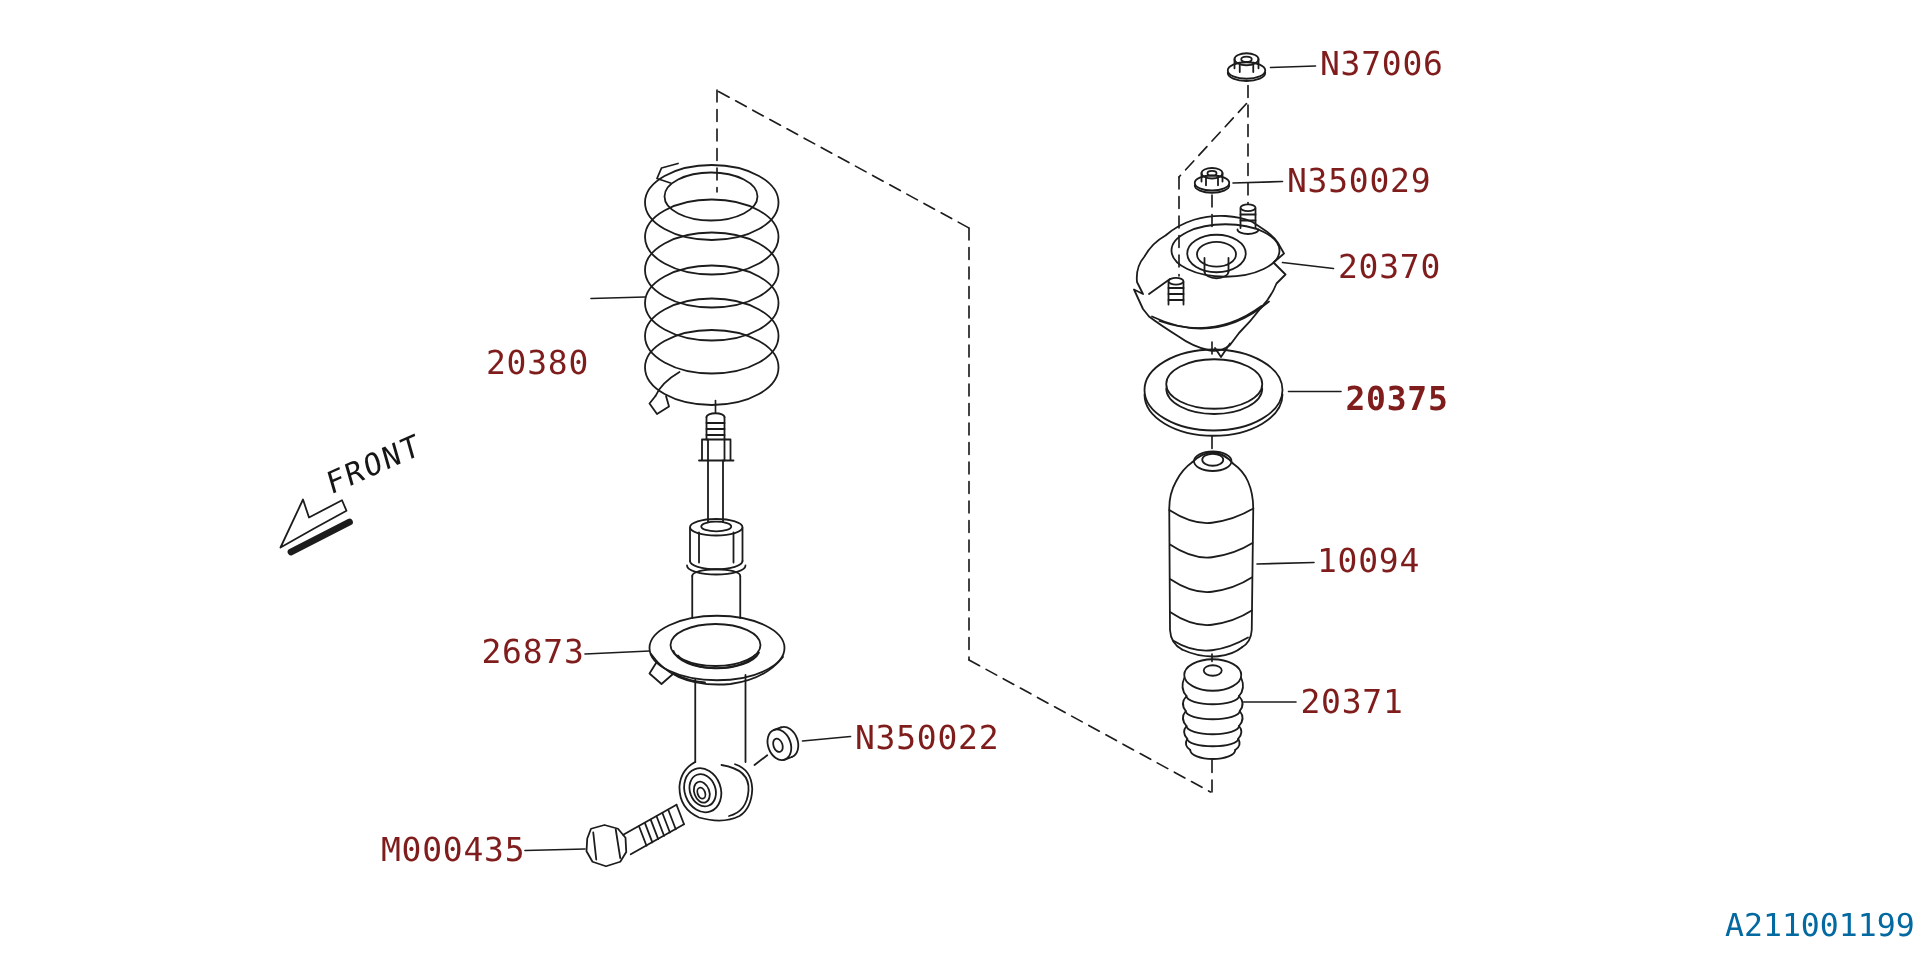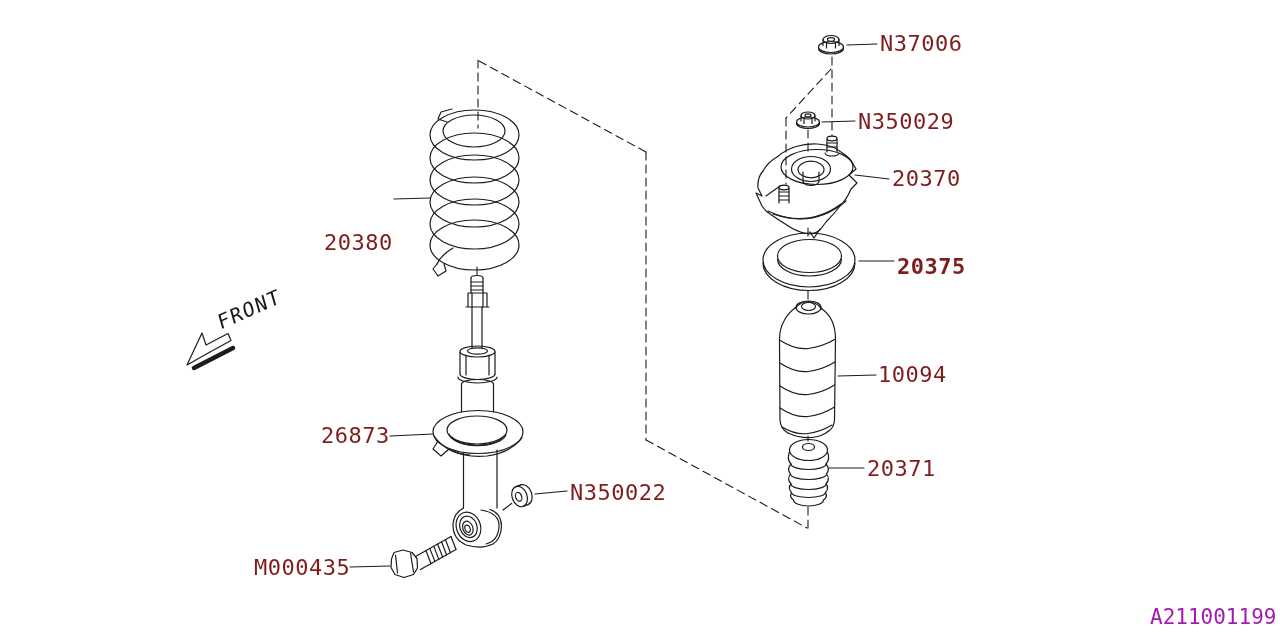"A211001199" .drawing-number { color: #a21caf -> #0369a1 }
